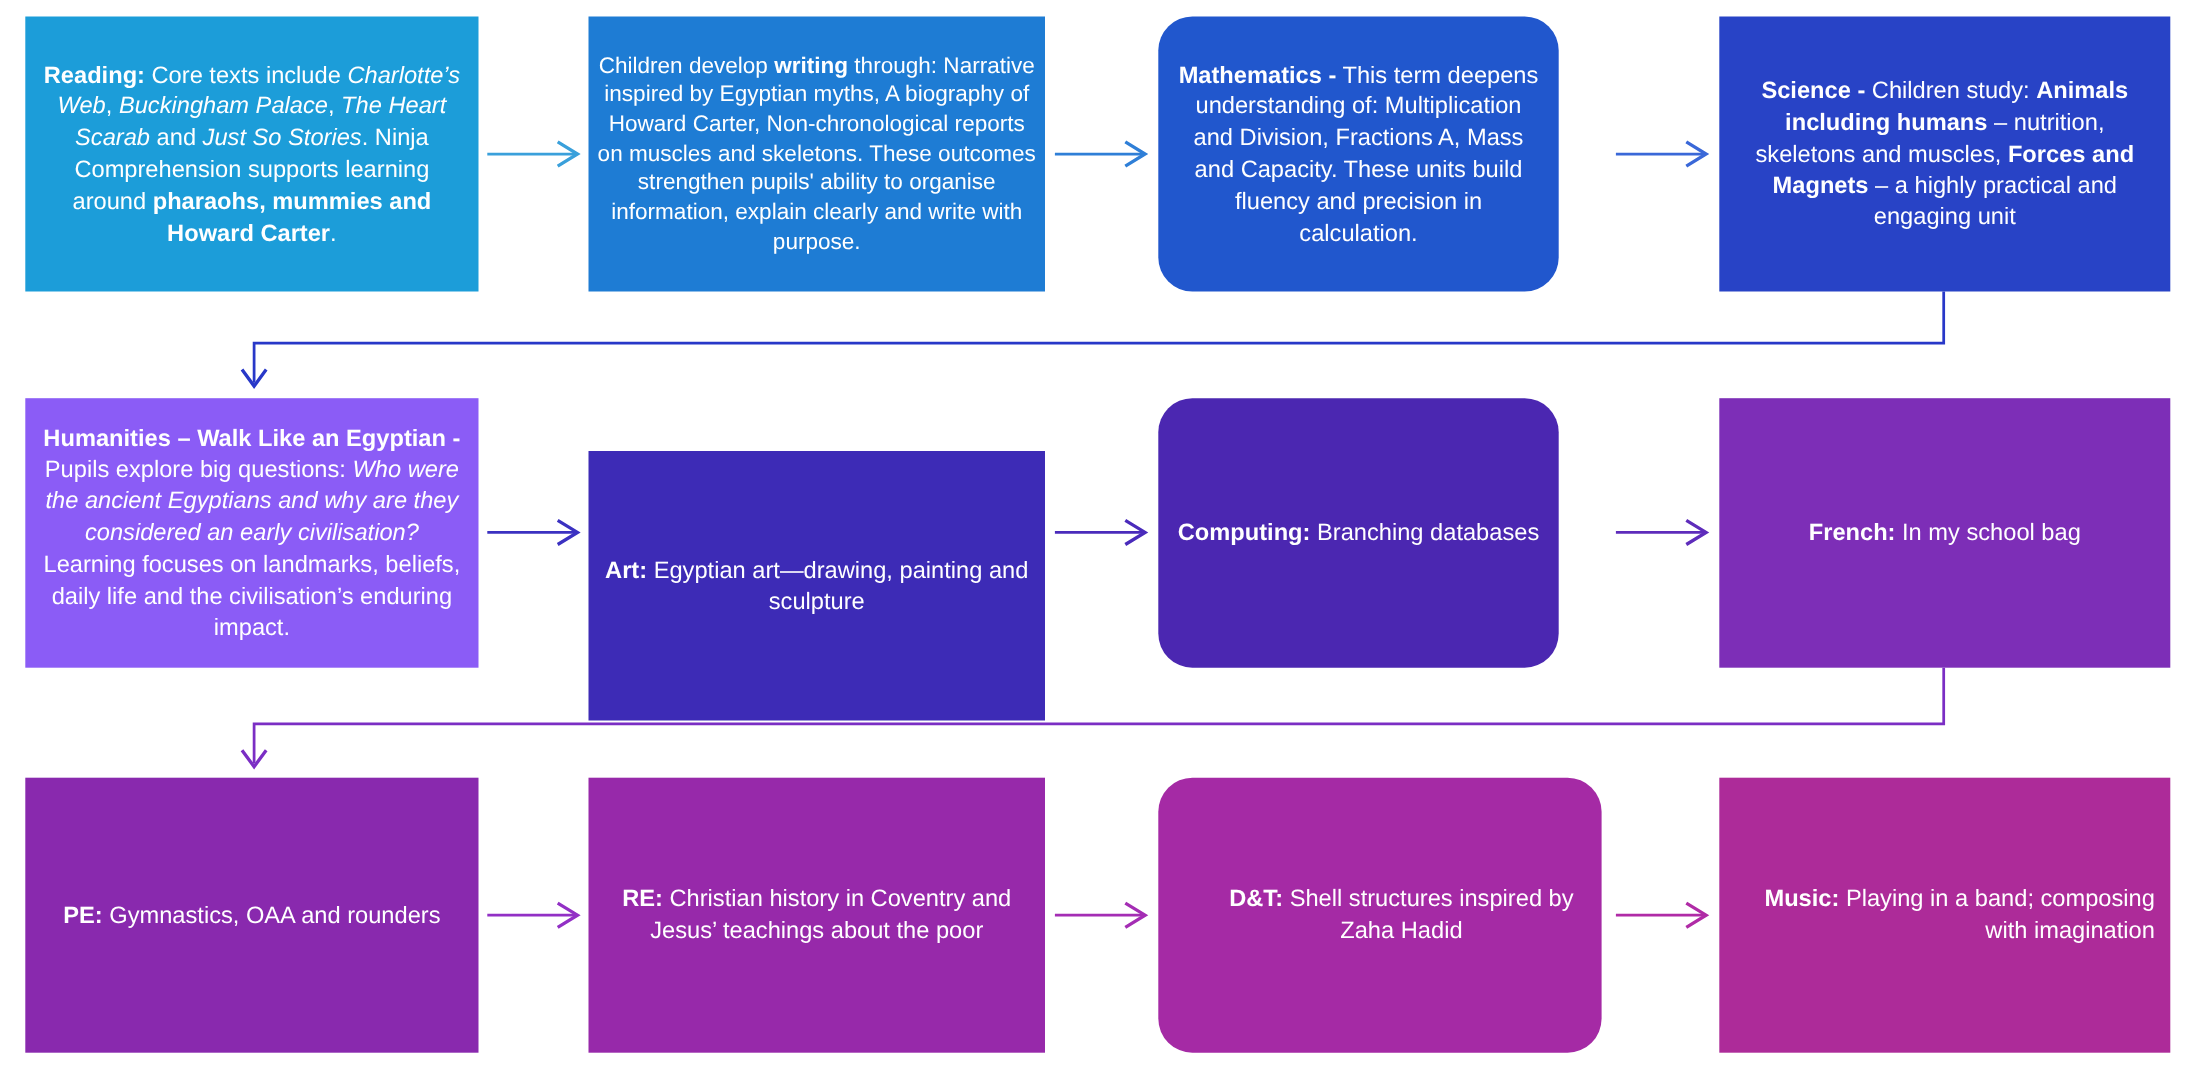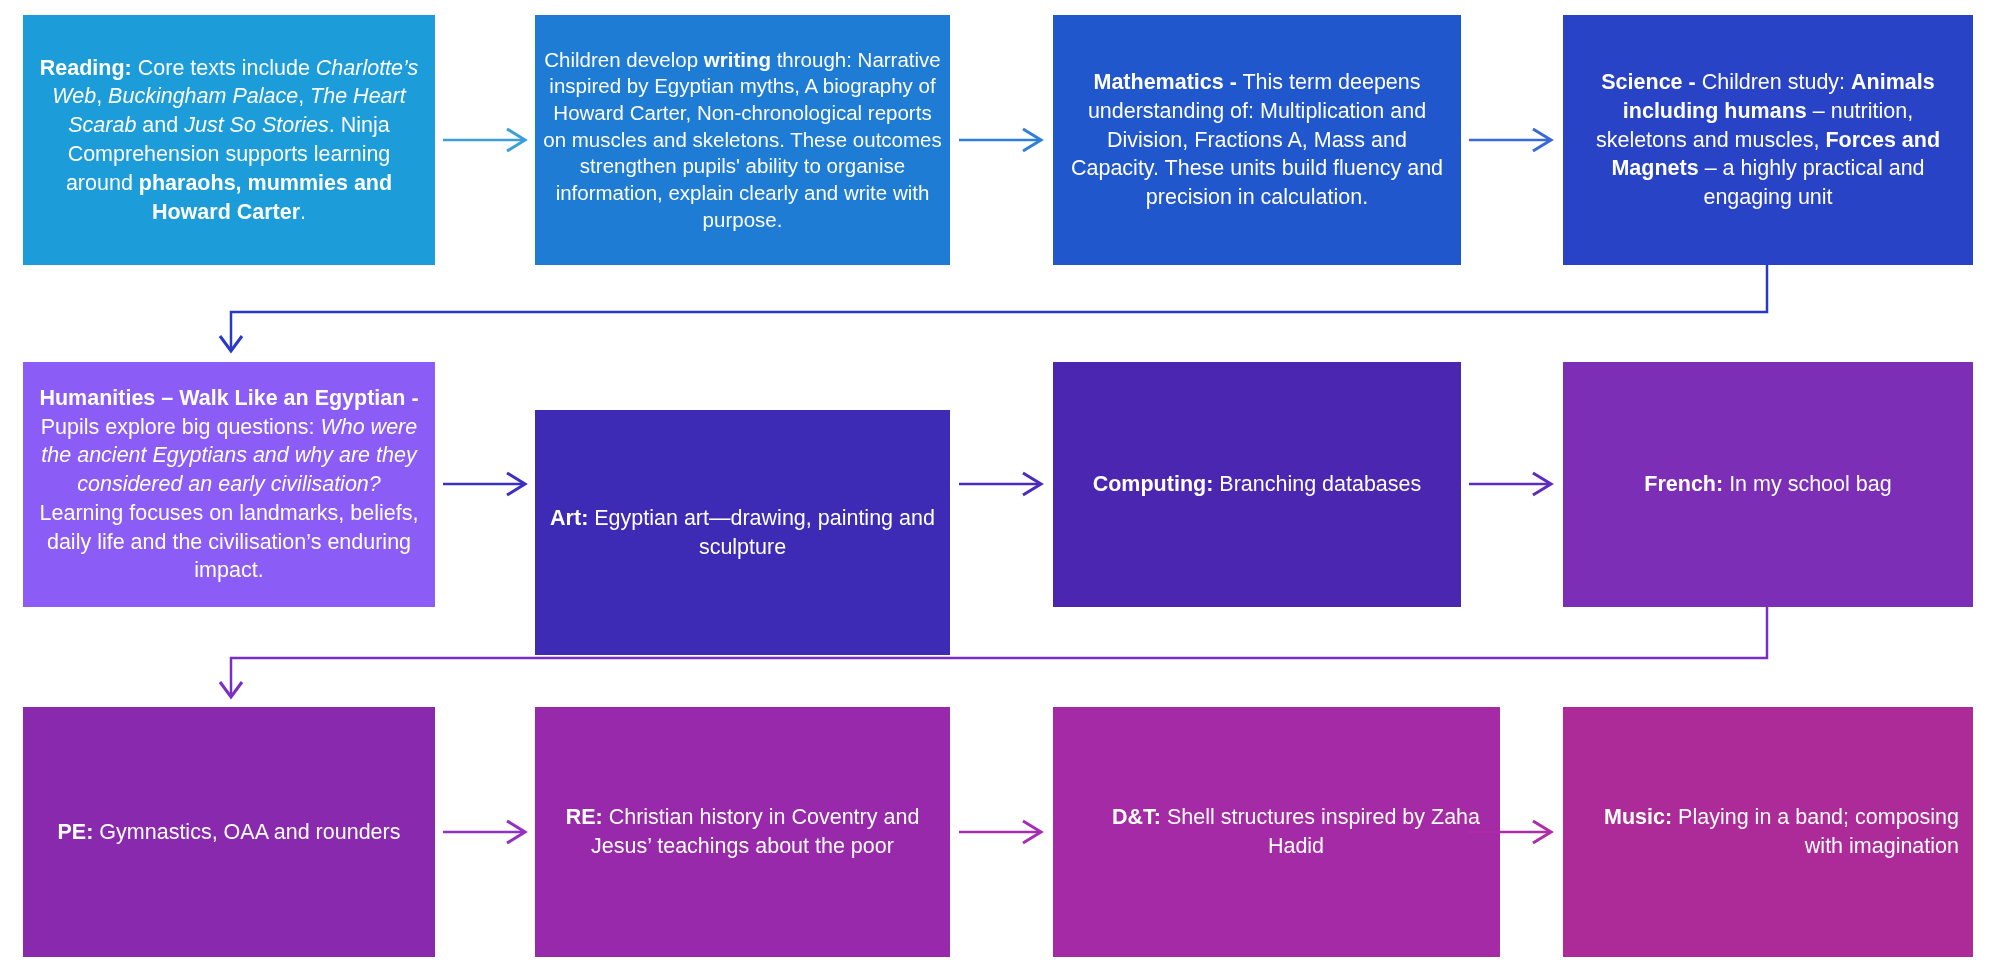"Mathematics - This term deepens" .c3 { border-radius: none -> 31px; width: 408px -> 364px }
